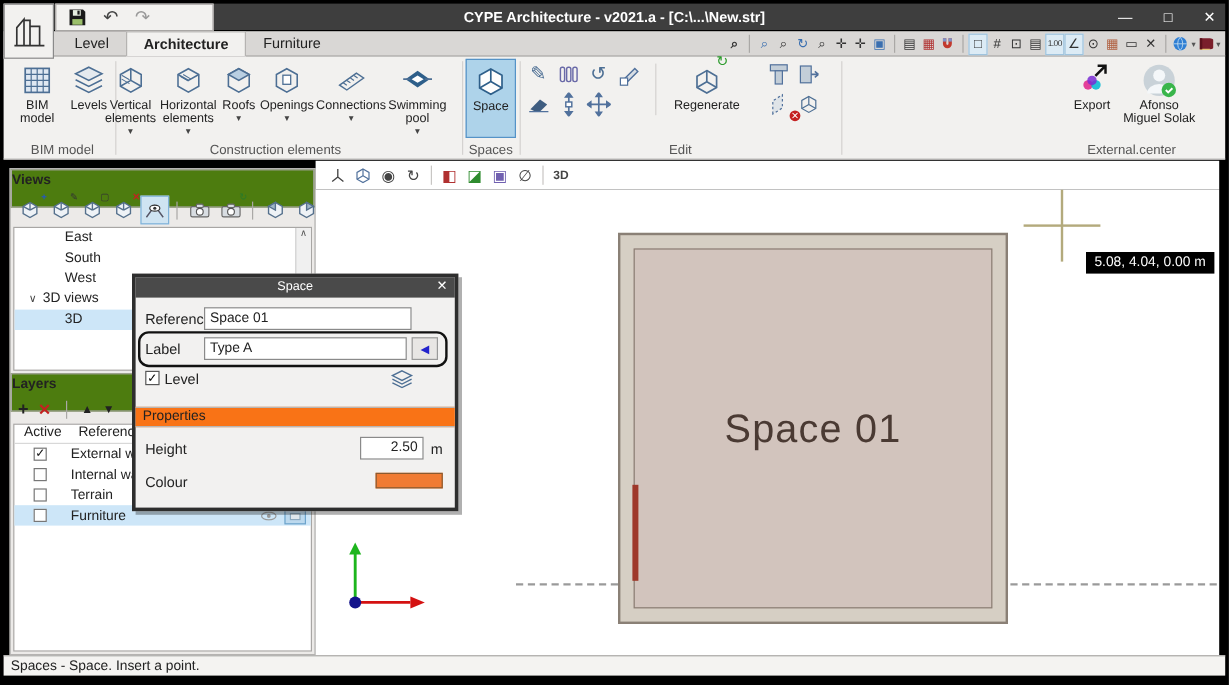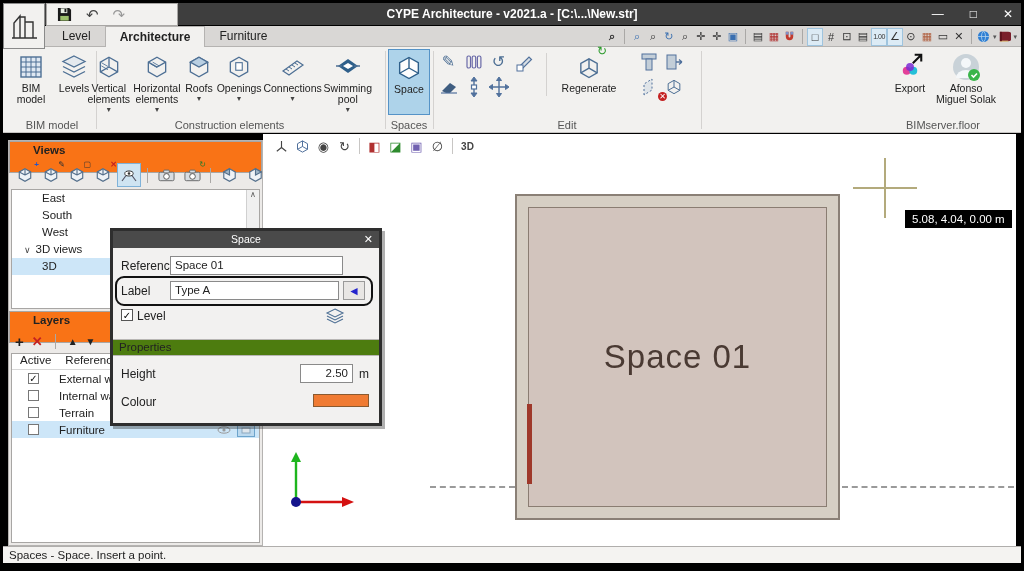"BIMserver.floor" div.glabel { text: BIMserver.floor -> External.center }
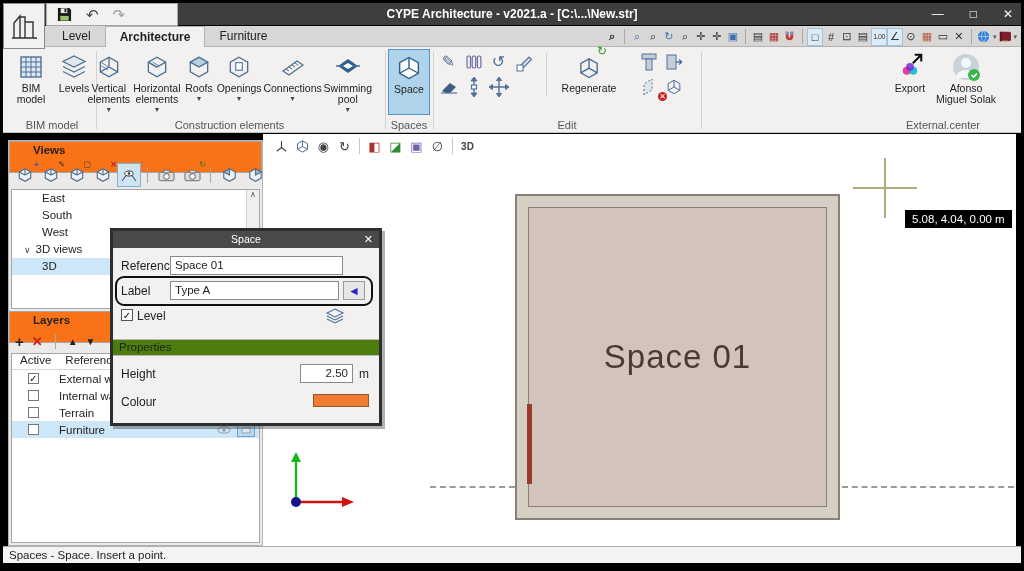"Views" .phead { background: #f97316 -> #4d7c0f; padding-left: 23px -> 0 }
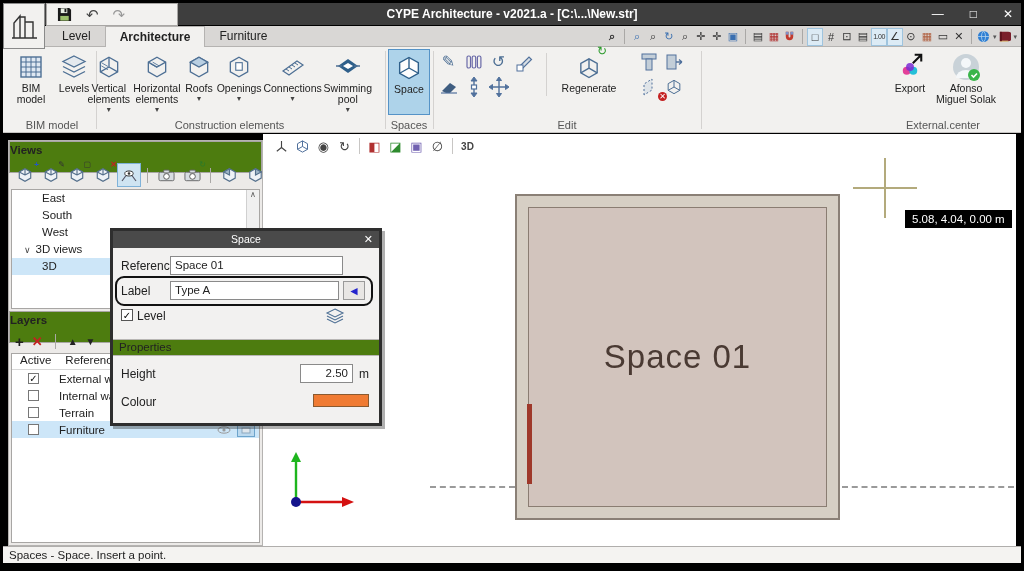"East" .ind2 { padding-left: 30px -> 42px }
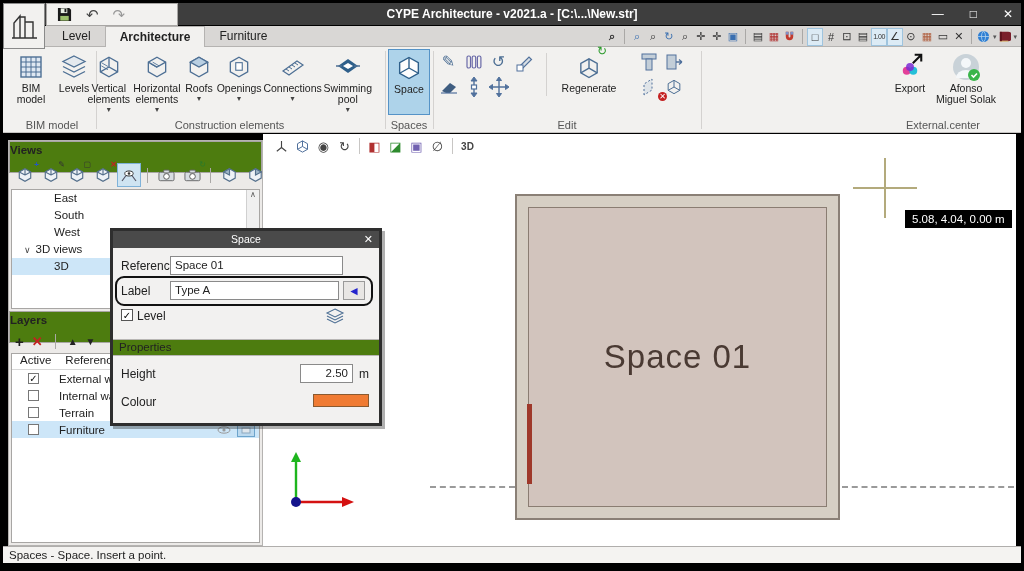"Properties" #props { background: #4d7c0f -> #f97316 }
